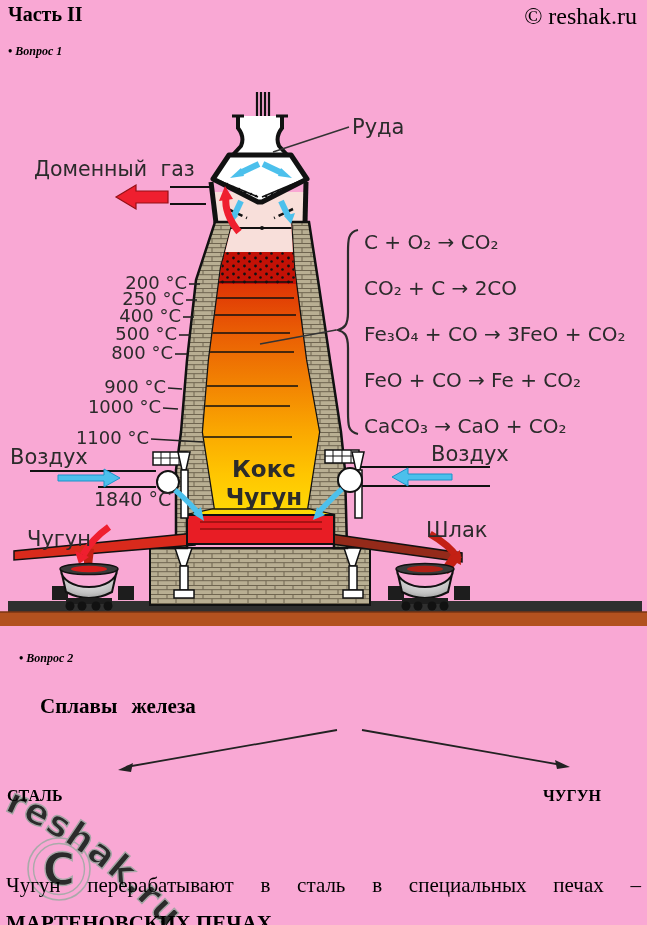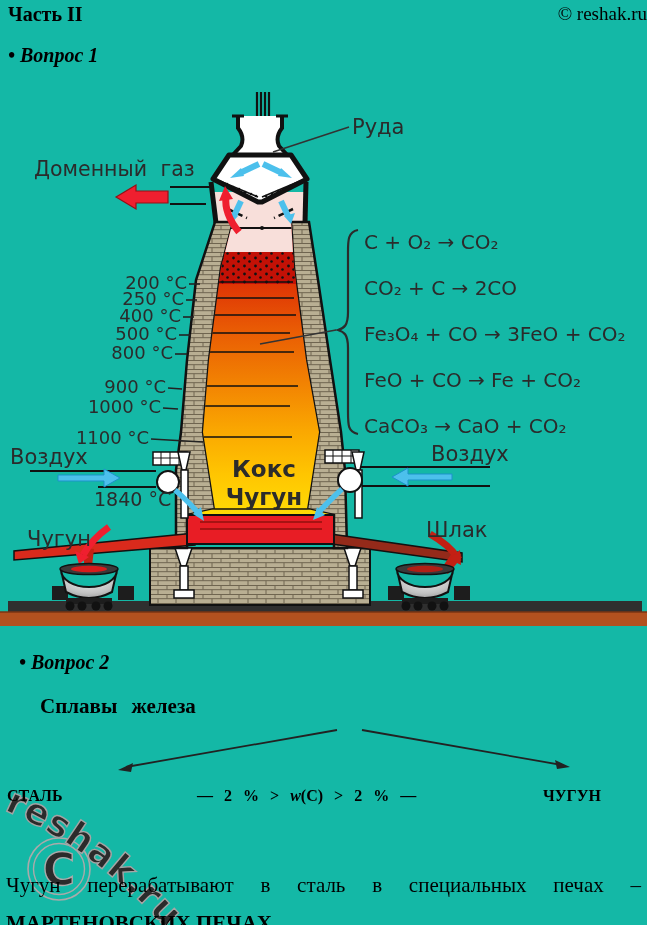"Часть II" .page { background: #14b8a6 -> #f9a8d4 }
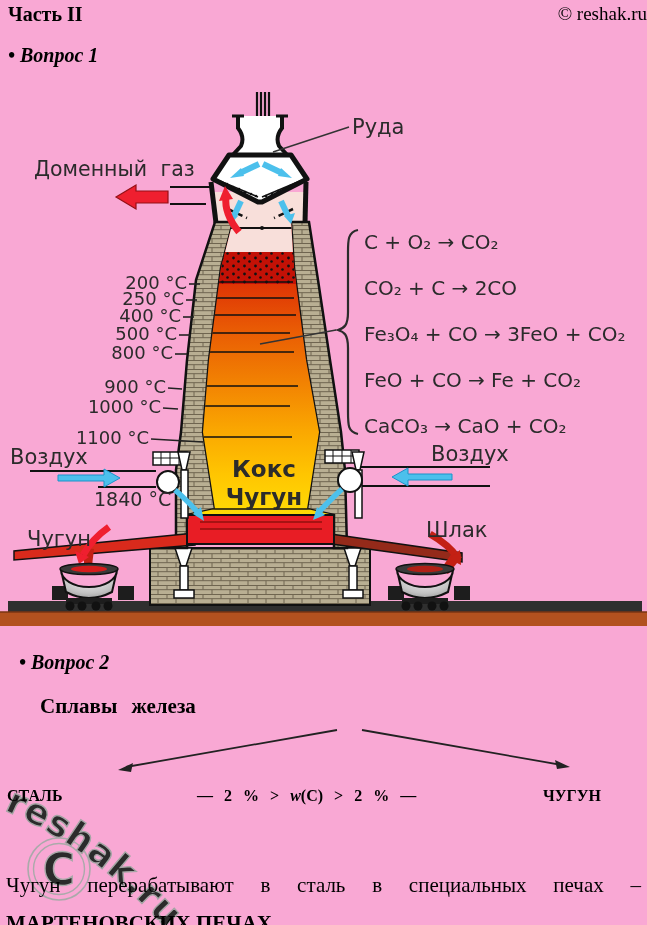"© reshak.ru" .hdr-right { font-size: 19px -> 24px; right: 0 -> 10px }
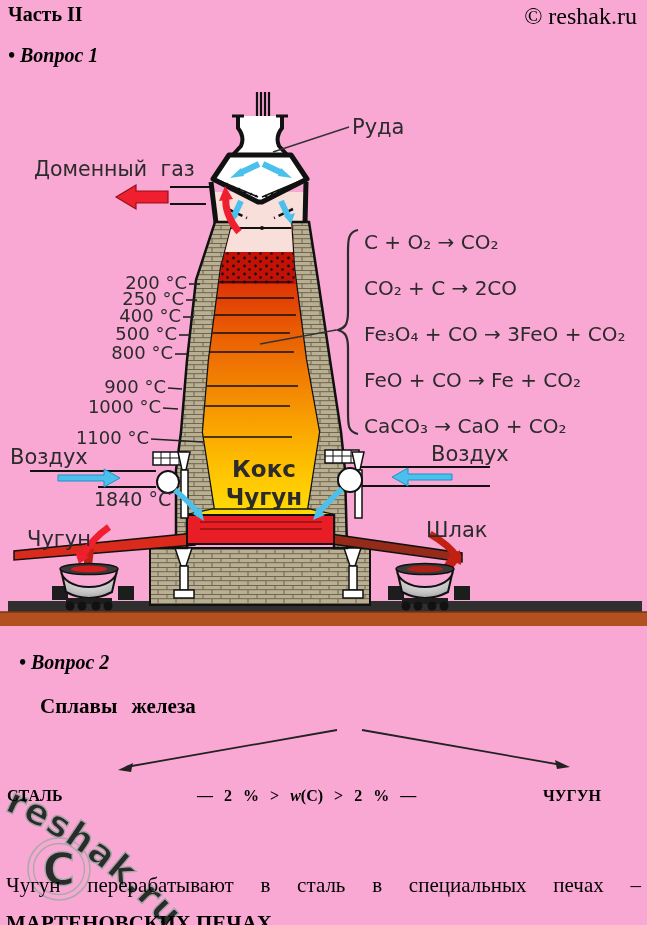"• Вопрос 1" .q-label { font-size: 20px -> 12px }
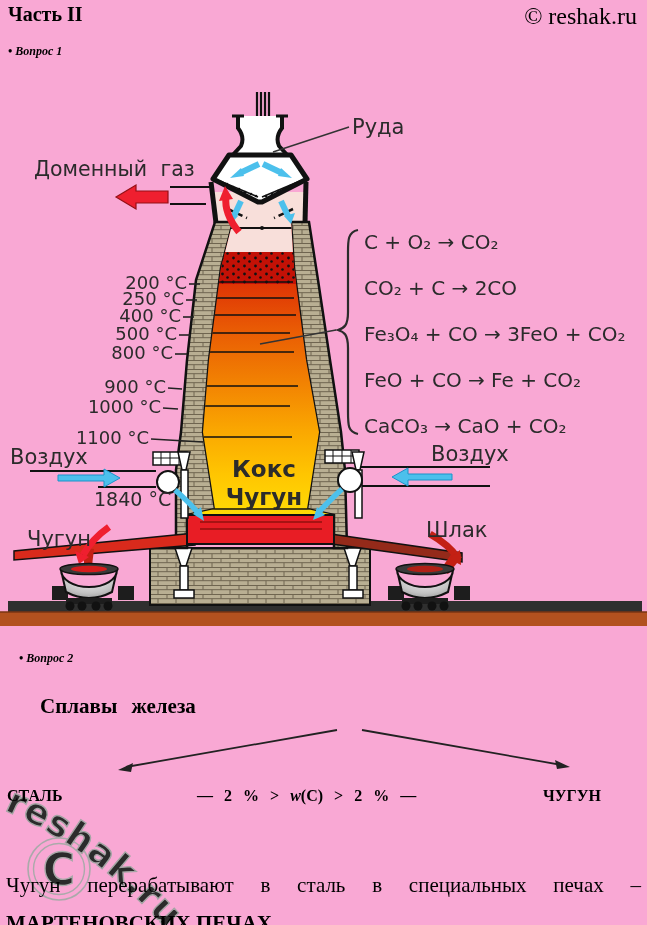"— 2 % > w(C)" div.abs { html: <div><span>— 2 % &gt; </span><span>w</span><span>(C) &gt; 2 % —</span></div> -> none }
